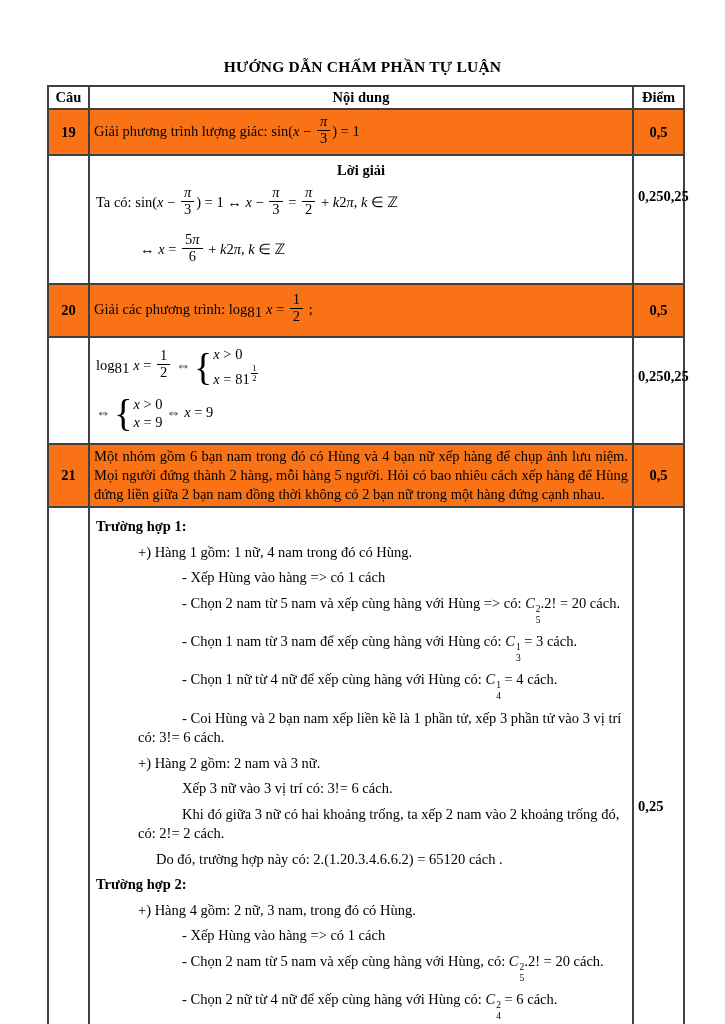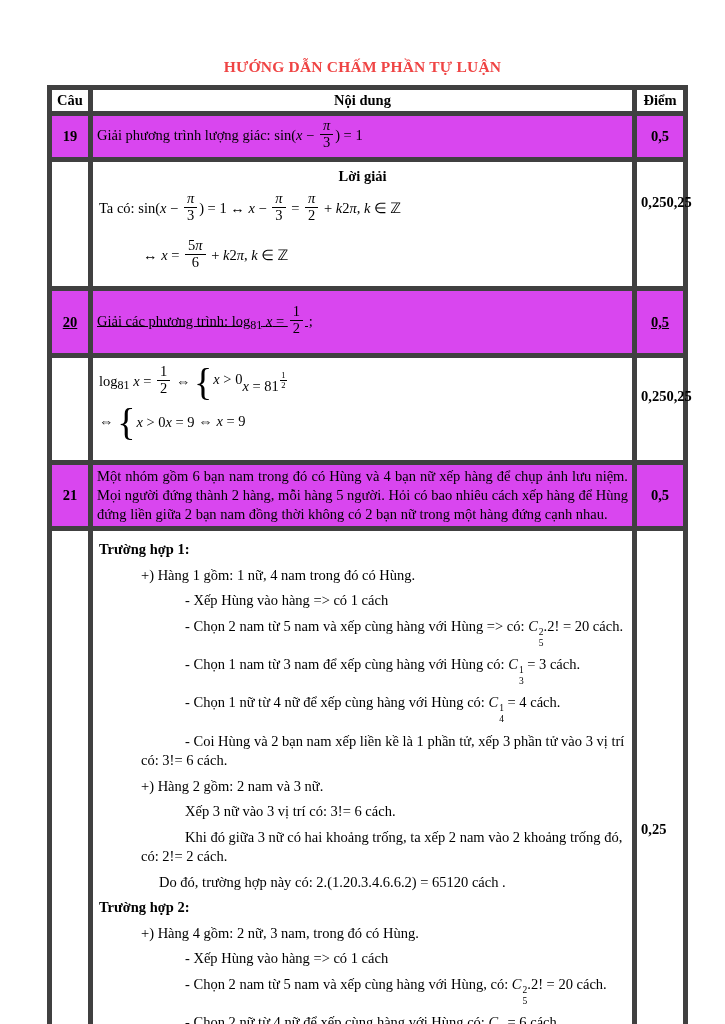"HƯỚNG DẪN CHẤM PHẦN TỰ" .doc-title { color: #ef4444 -> #000000 }
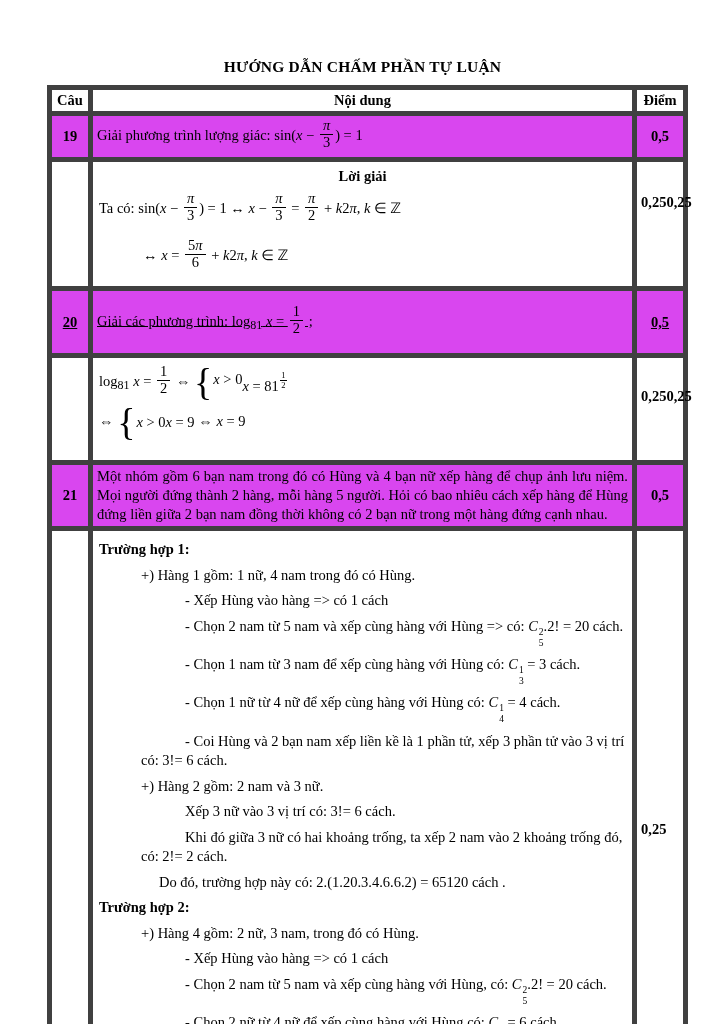"Câu" table.grade td, table.grade th { border: 5px solid #404040 -> 2px solid #404040 }
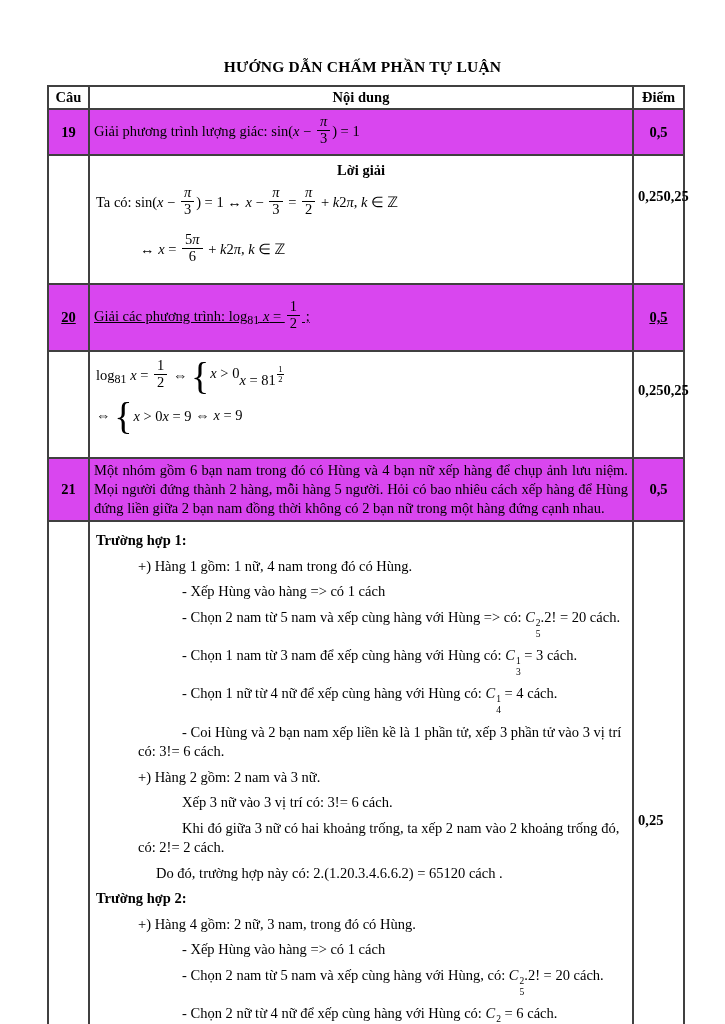"19" tr.qrow td { background: #d946ef -> #f97316 }
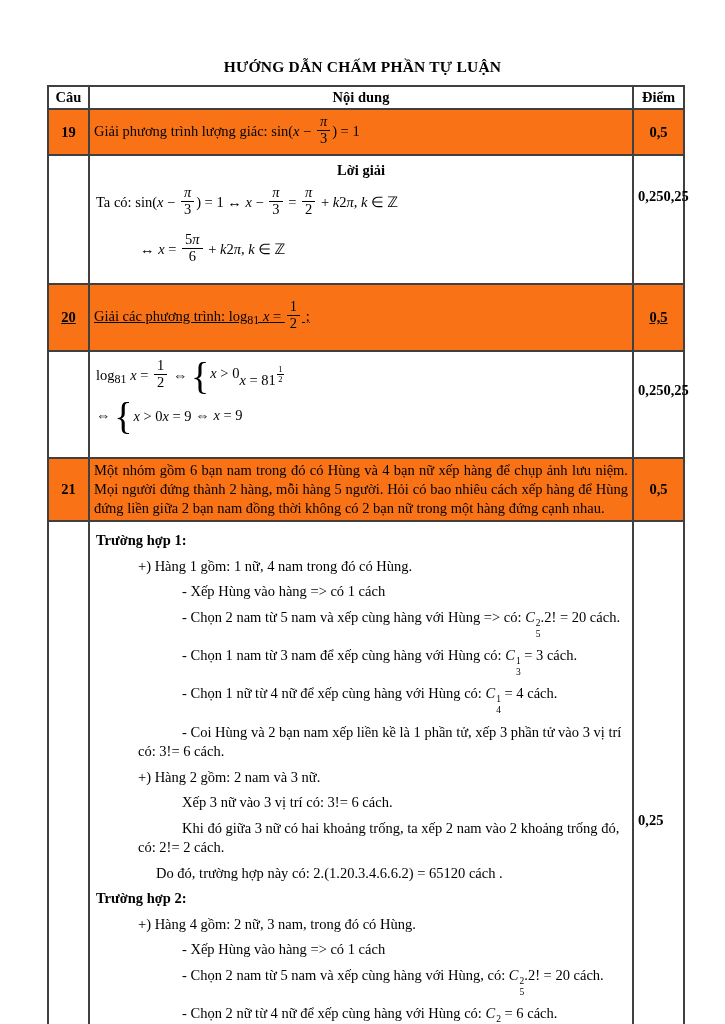"20" tr.qrow.h53 td { height: 67px -> 53px; text-decoration: underline -> none }
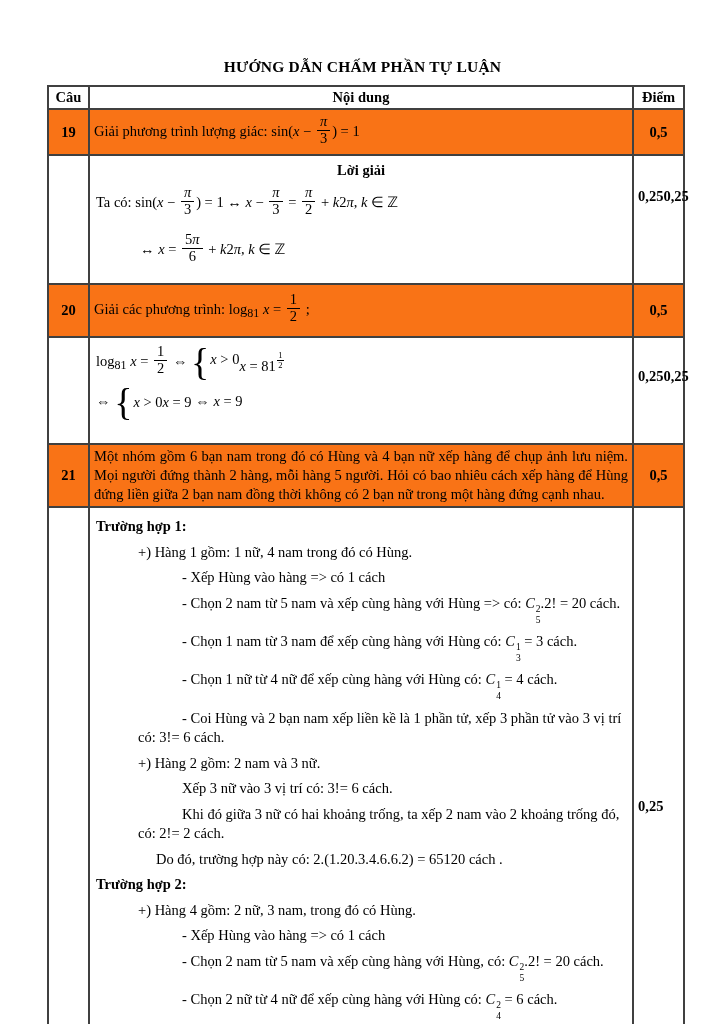"81" .lsub { font-size: 12px -> 15px }
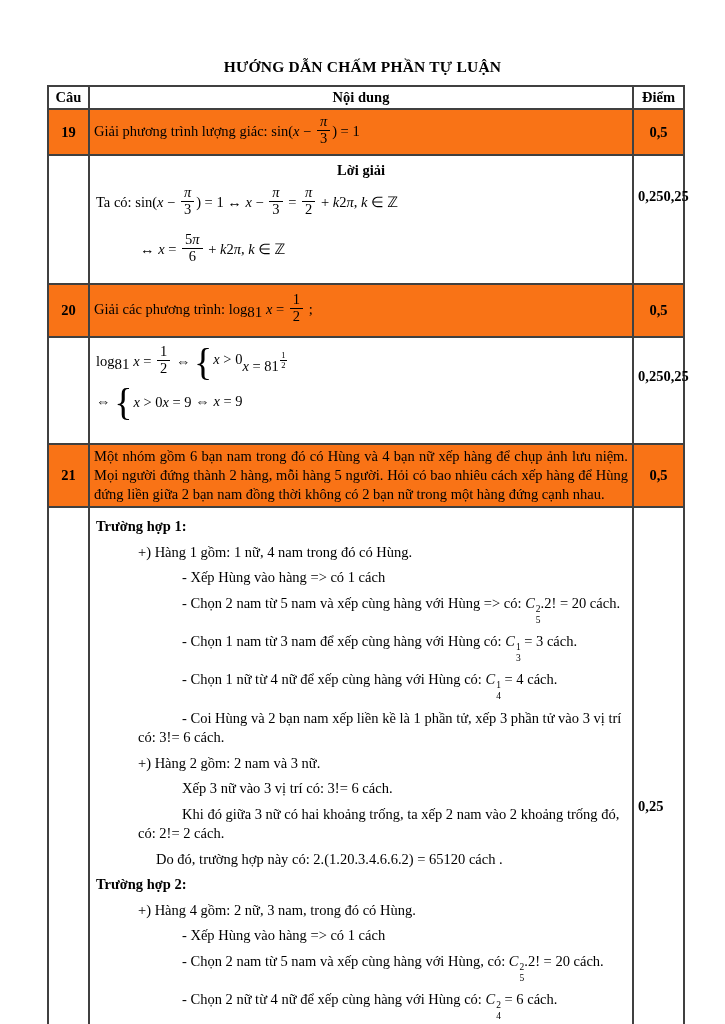"x > 0" .ccol { flex-direction: row -> column; row-gap: 12px -> 1px }
